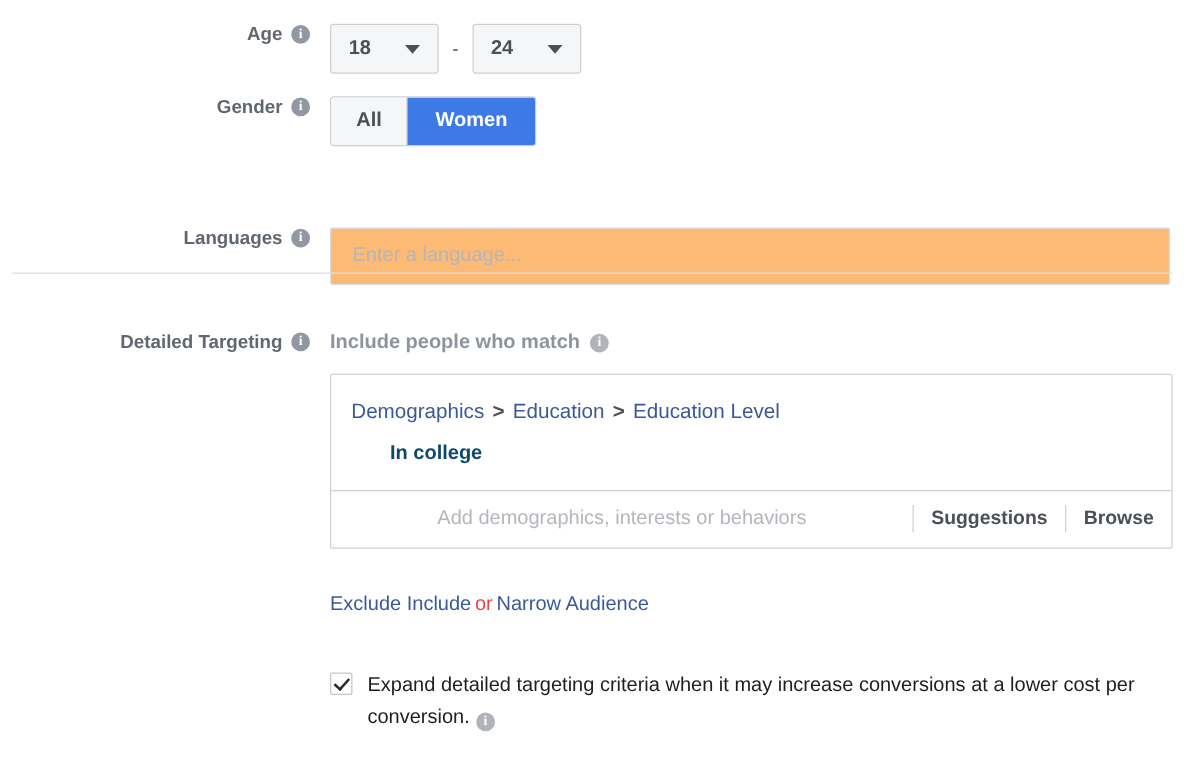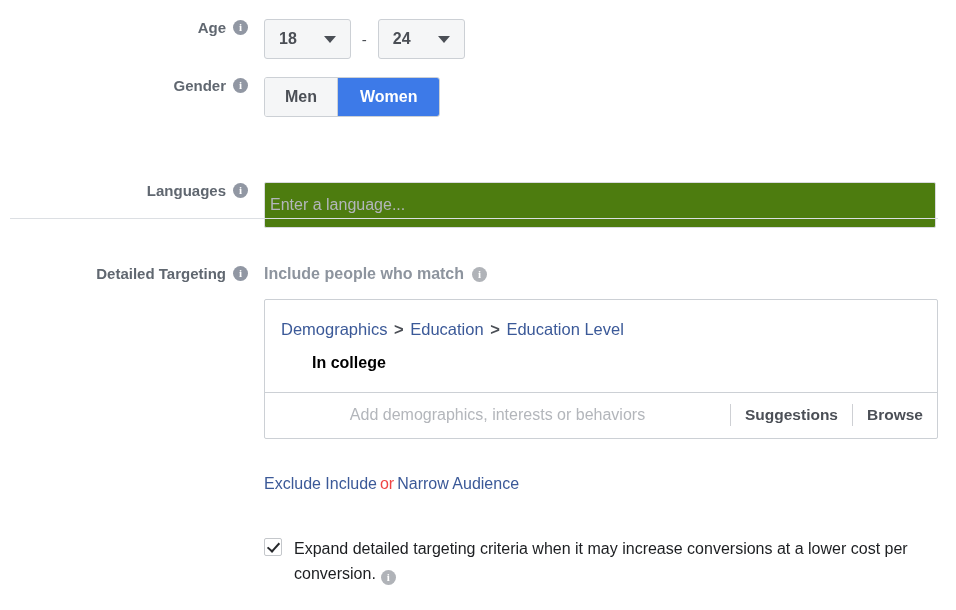"All" div.seg-btn { html: none -> <div>All</div> }
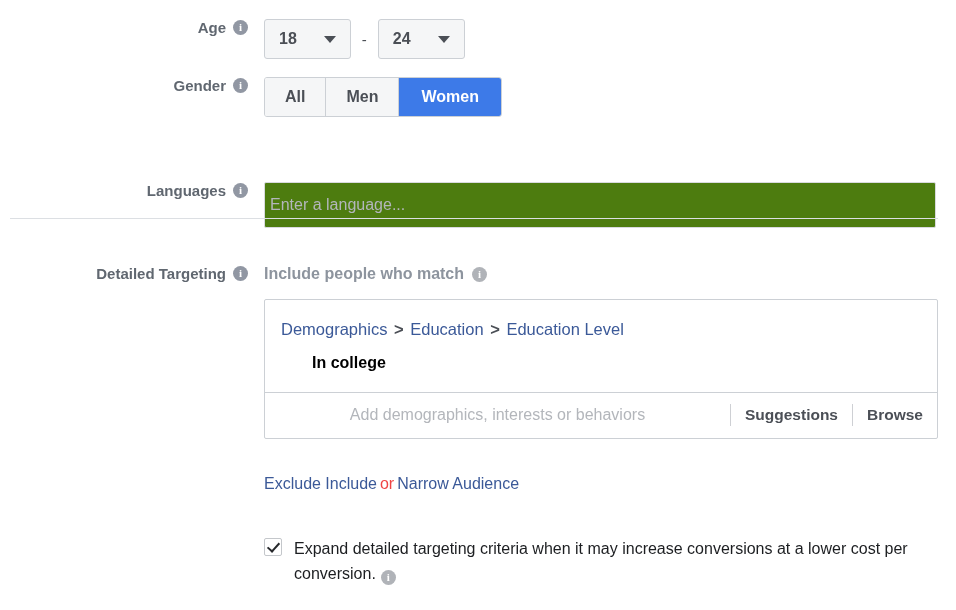"Men" div.seg-btn { html: <div>Men</div> -> none }
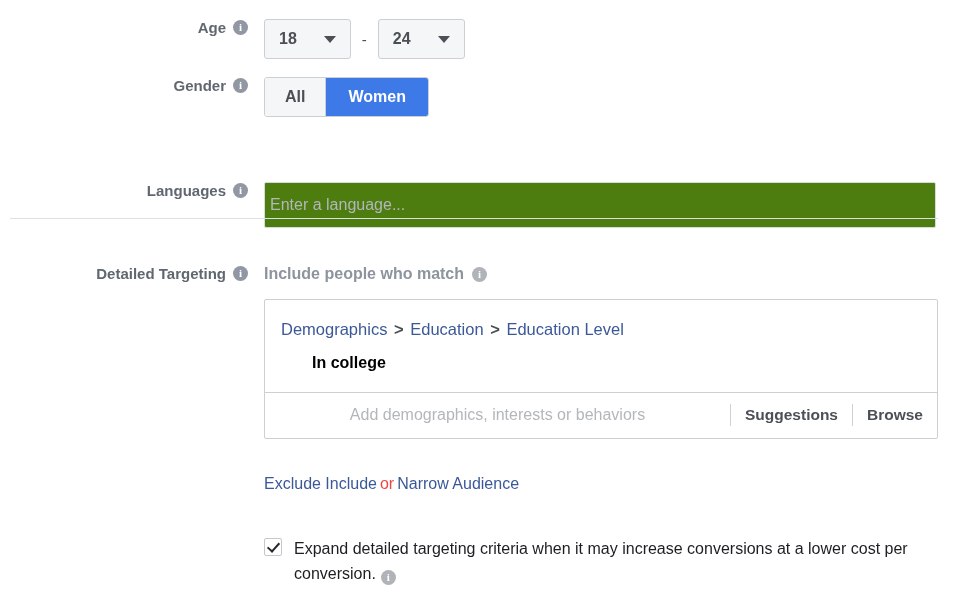"Enter a language..." .text-input { background: #4d7c0f -> #fdba74; padding: 0 5px -> 0 17px }
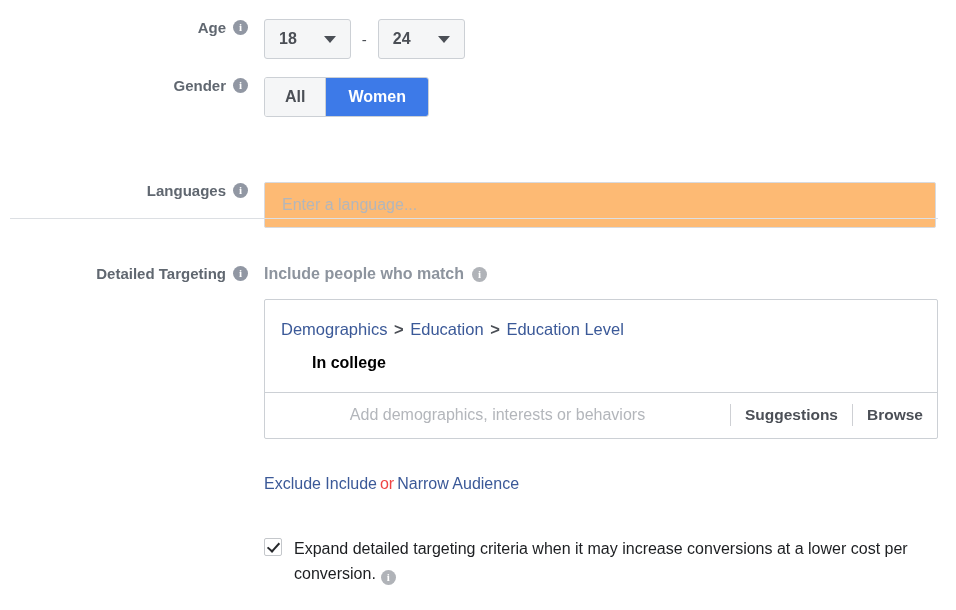"In college" .selected-item { color: #000000 -> #0c4a6e }
